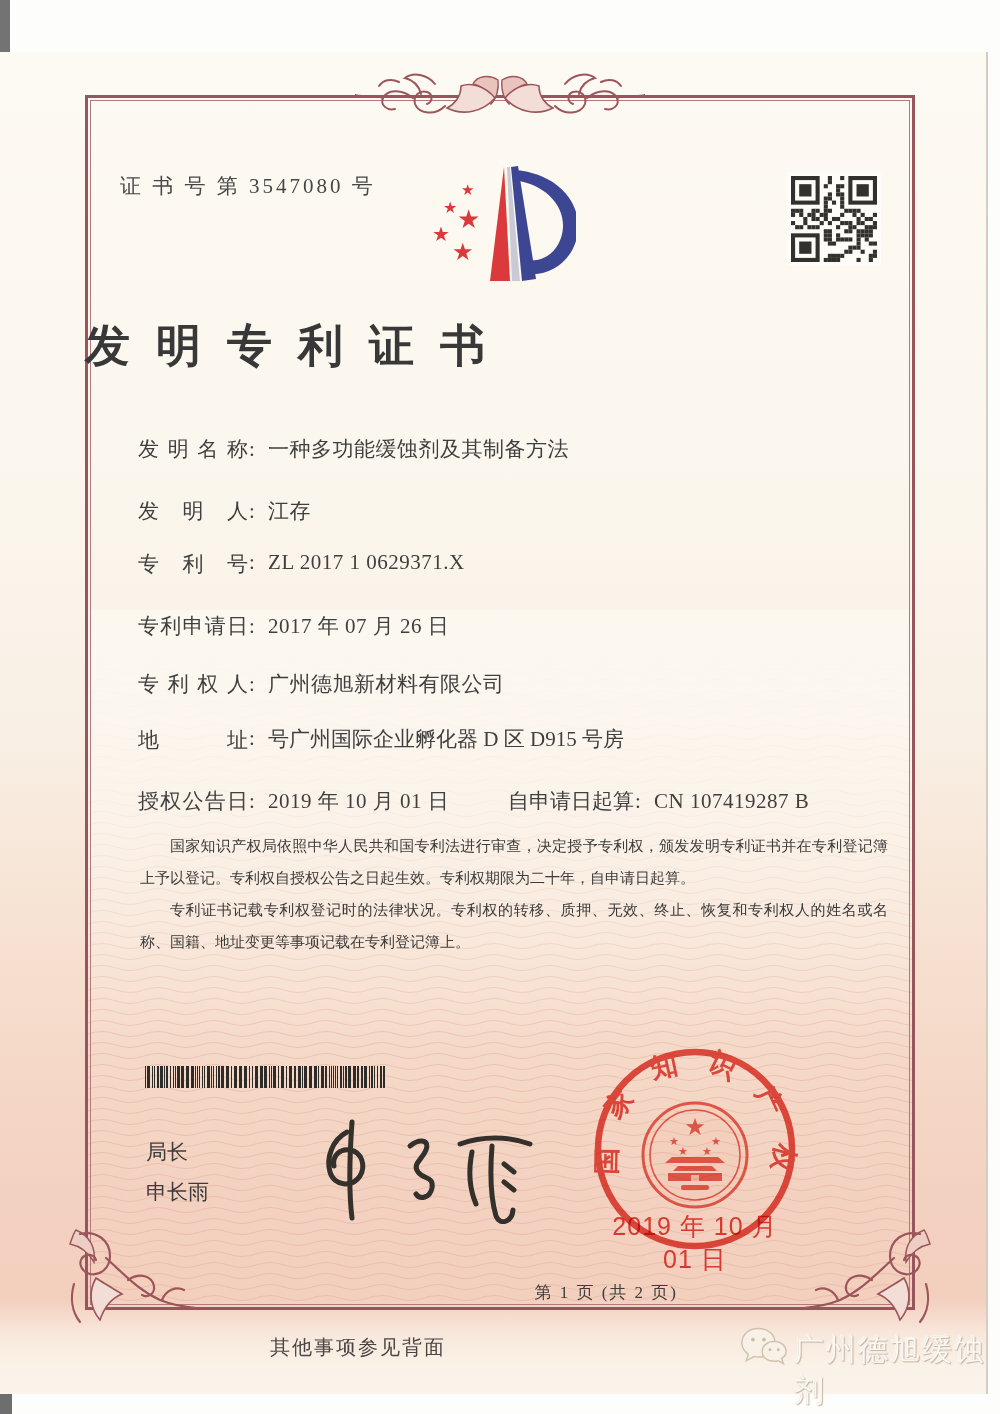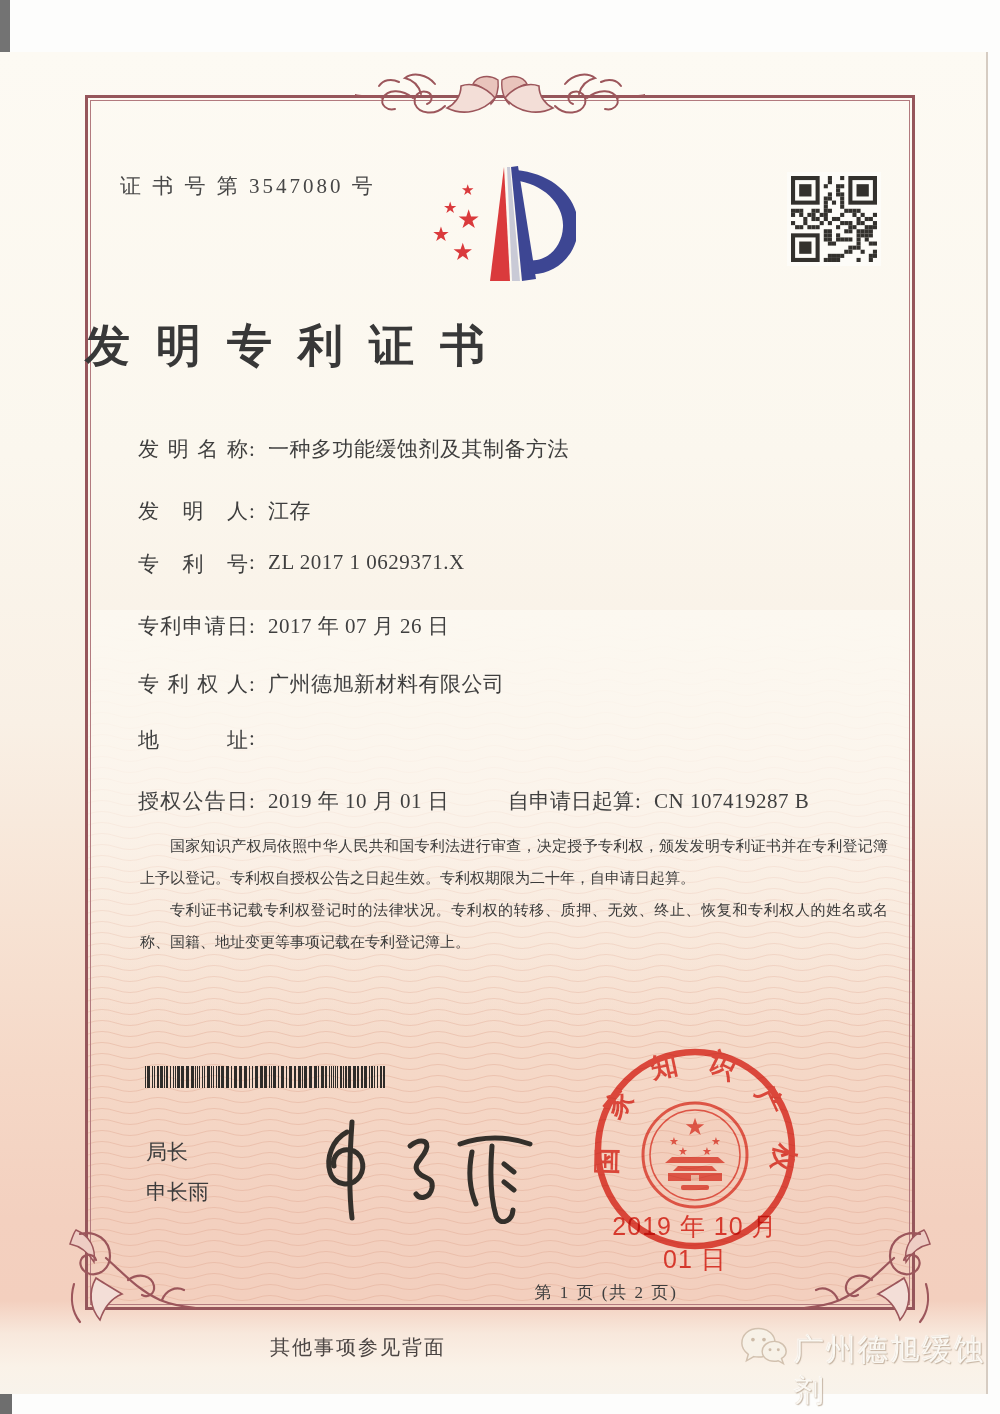"号广州国际企业孵化器 D 区 D915 号房" span { html: none -> <span>号广州国际企业孵化器 D 区 D915 号房</span> }
